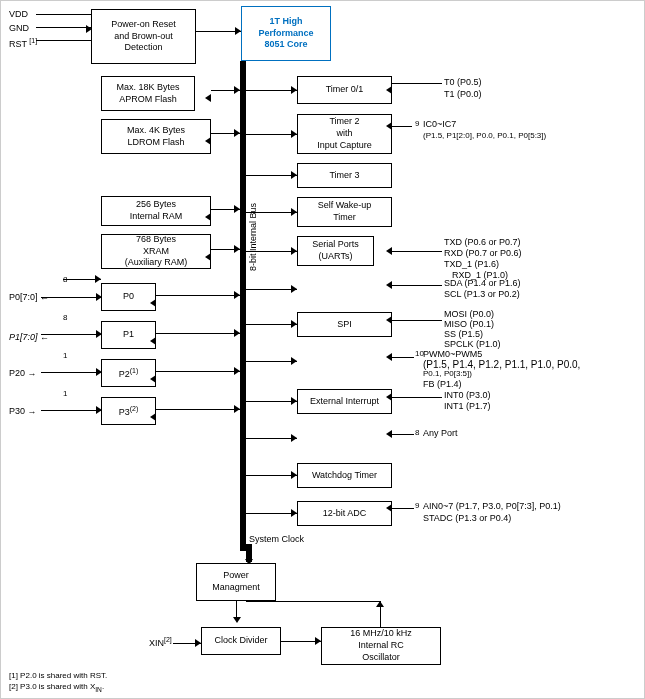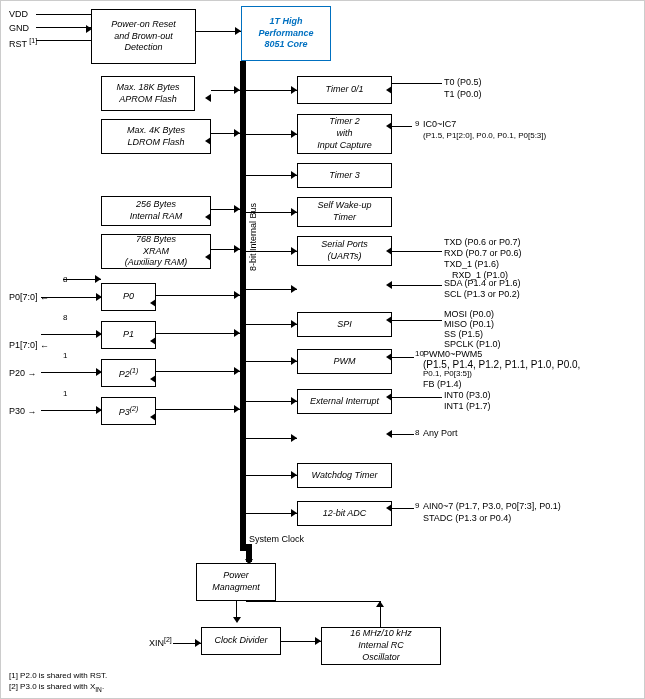"Power-on Reset" .block { font-style: italic -> none }
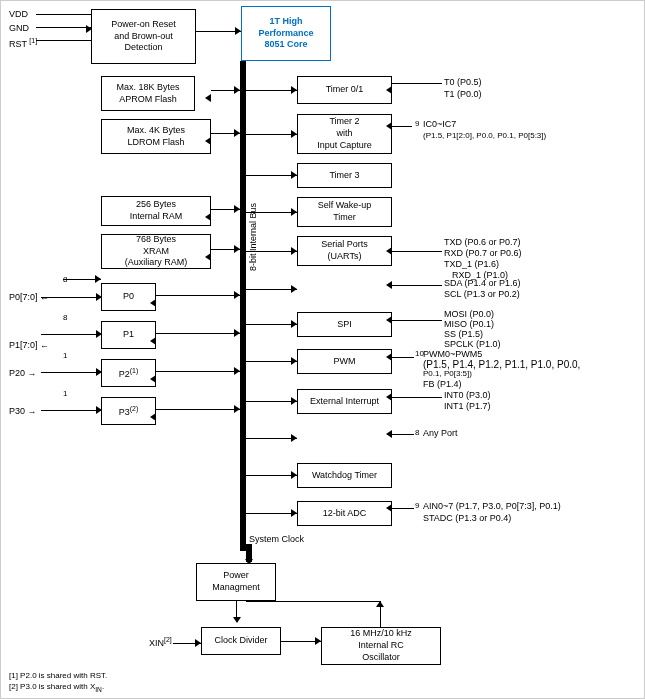"Serial Ports" div.block { width: 95px -> 77px }
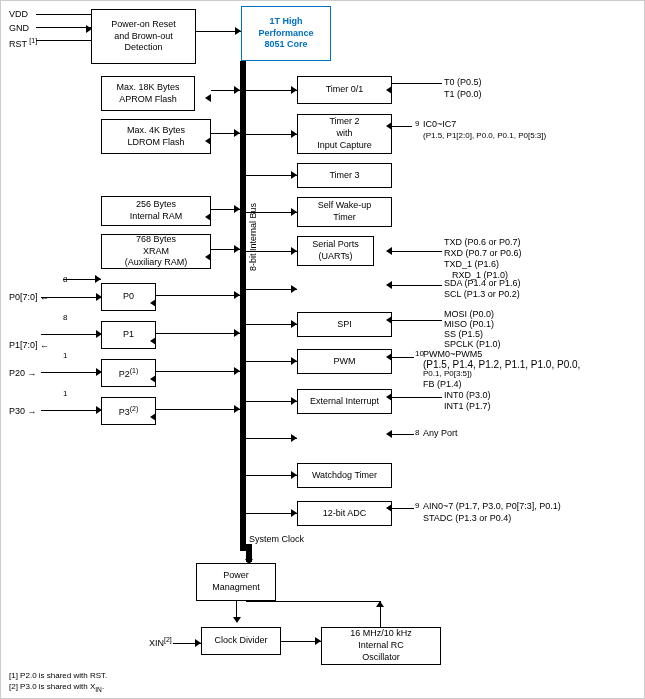"P1[7:0] ←" div.label { font-style: none -> italic; top: 339px -> 331px }
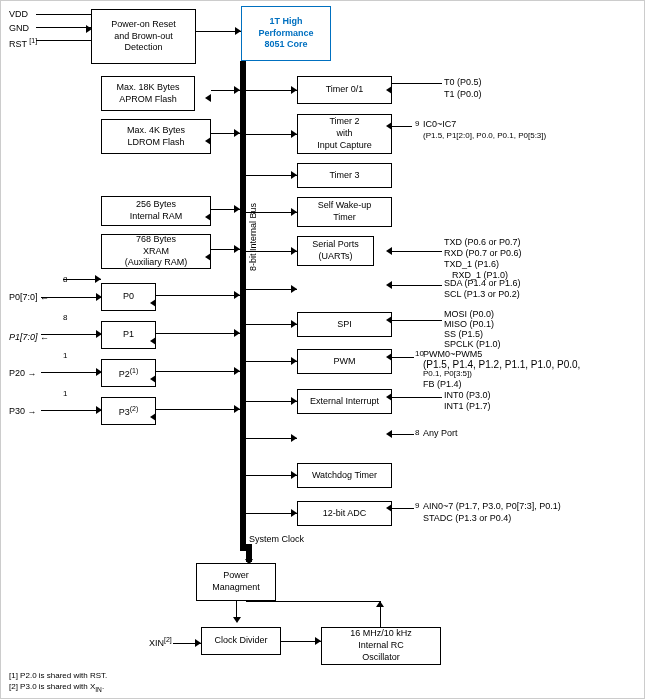"PWM" div.block { html: <div> <span>PWM</span> </div> -> none }
